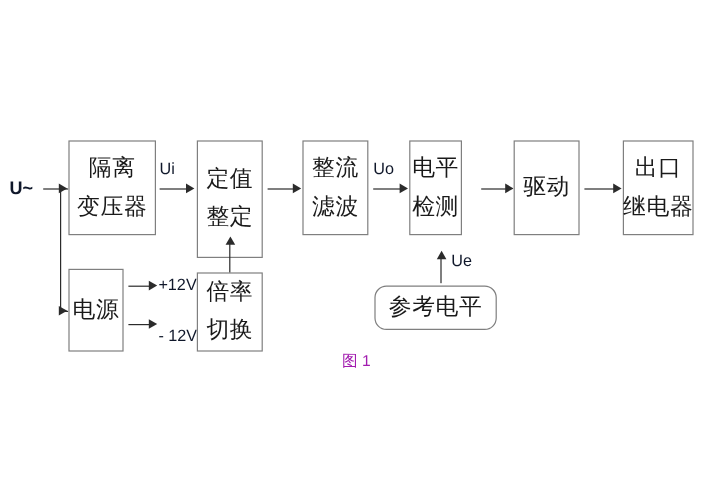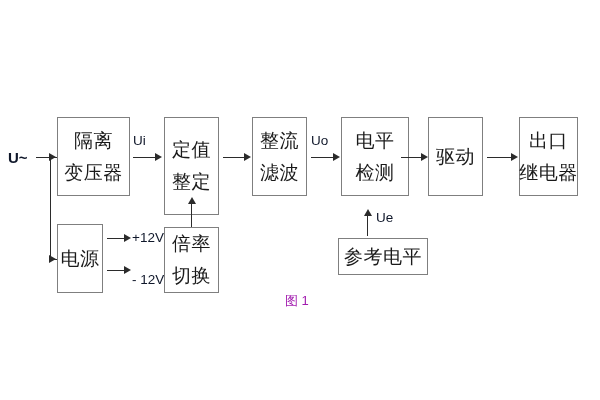"电平" div.block { width: 68px -> 44px }
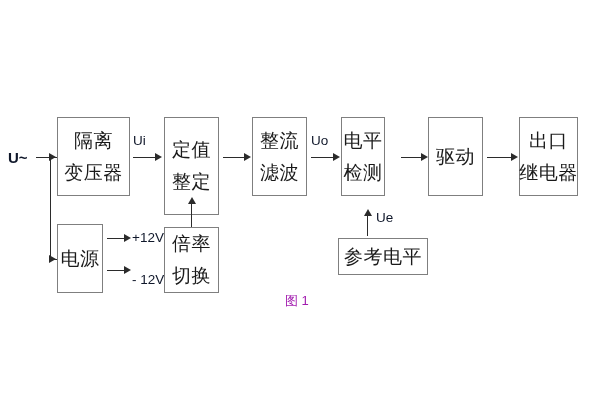"参考电平" div.block { border-radius: none -> 10px; left: 338px -> 312px; width: 90px -> 102px }
